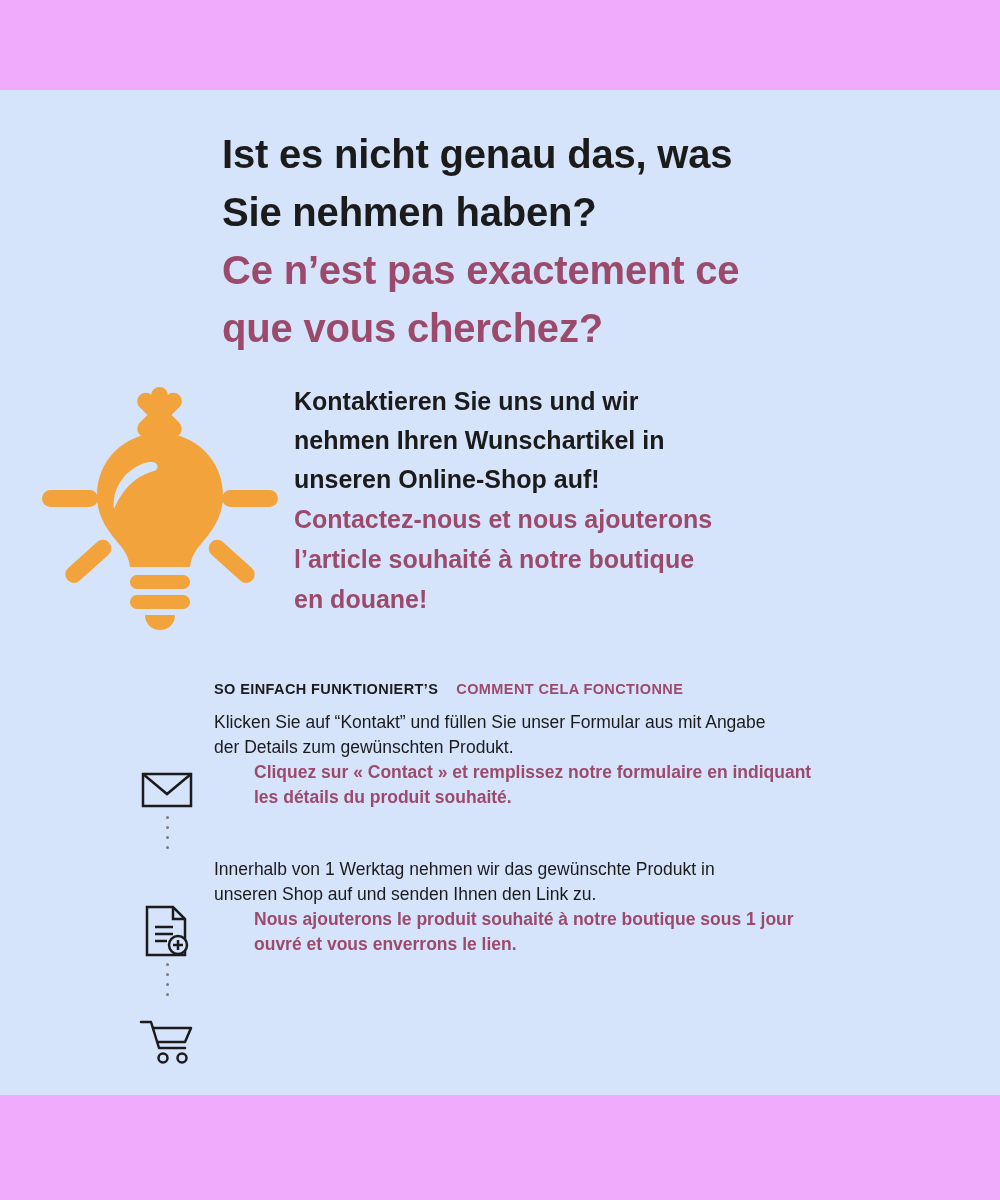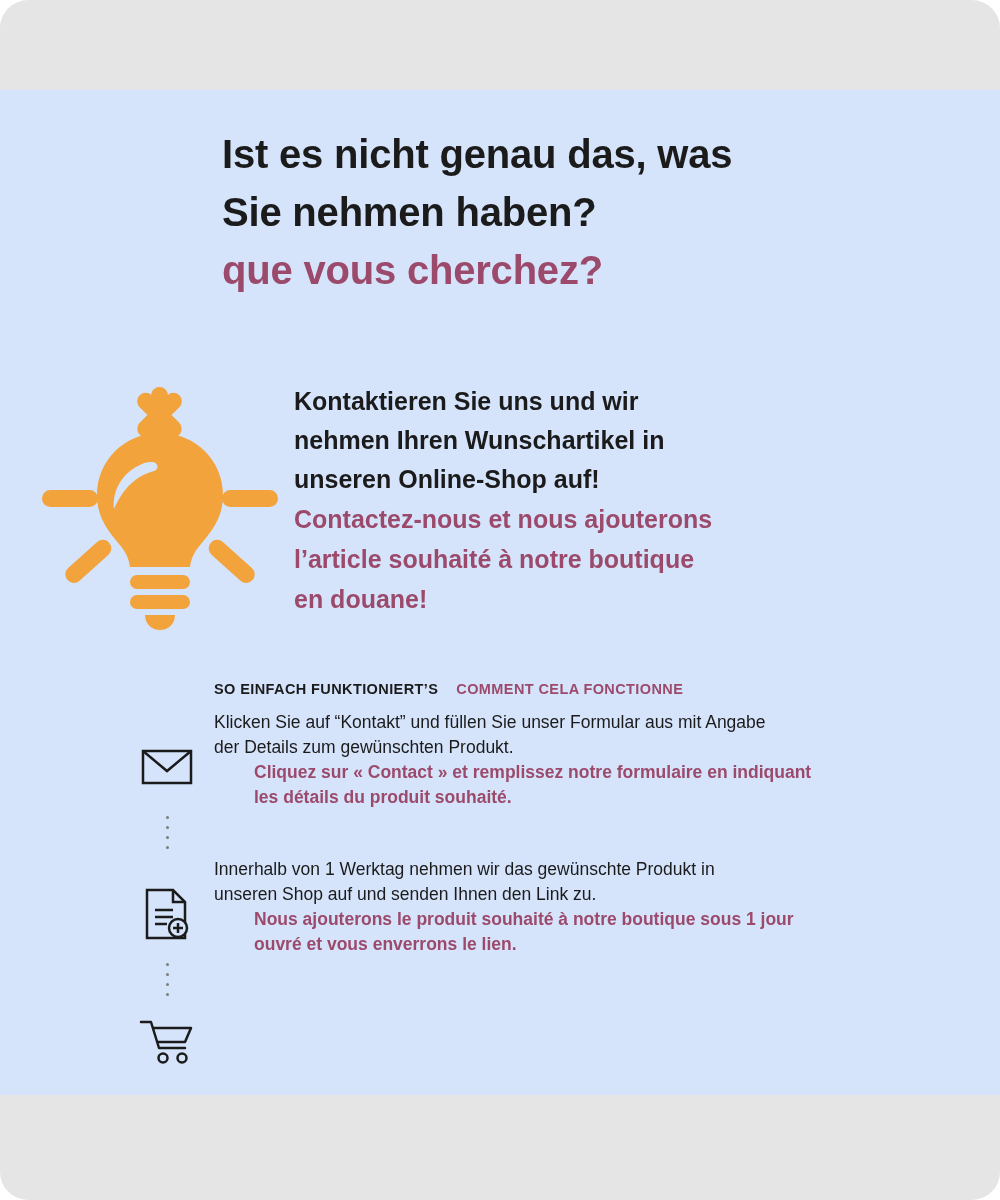"Ist es nicht genau das," .page { background: #e5e5e5 -> #f0abfc; border-radius: 28px -> none }
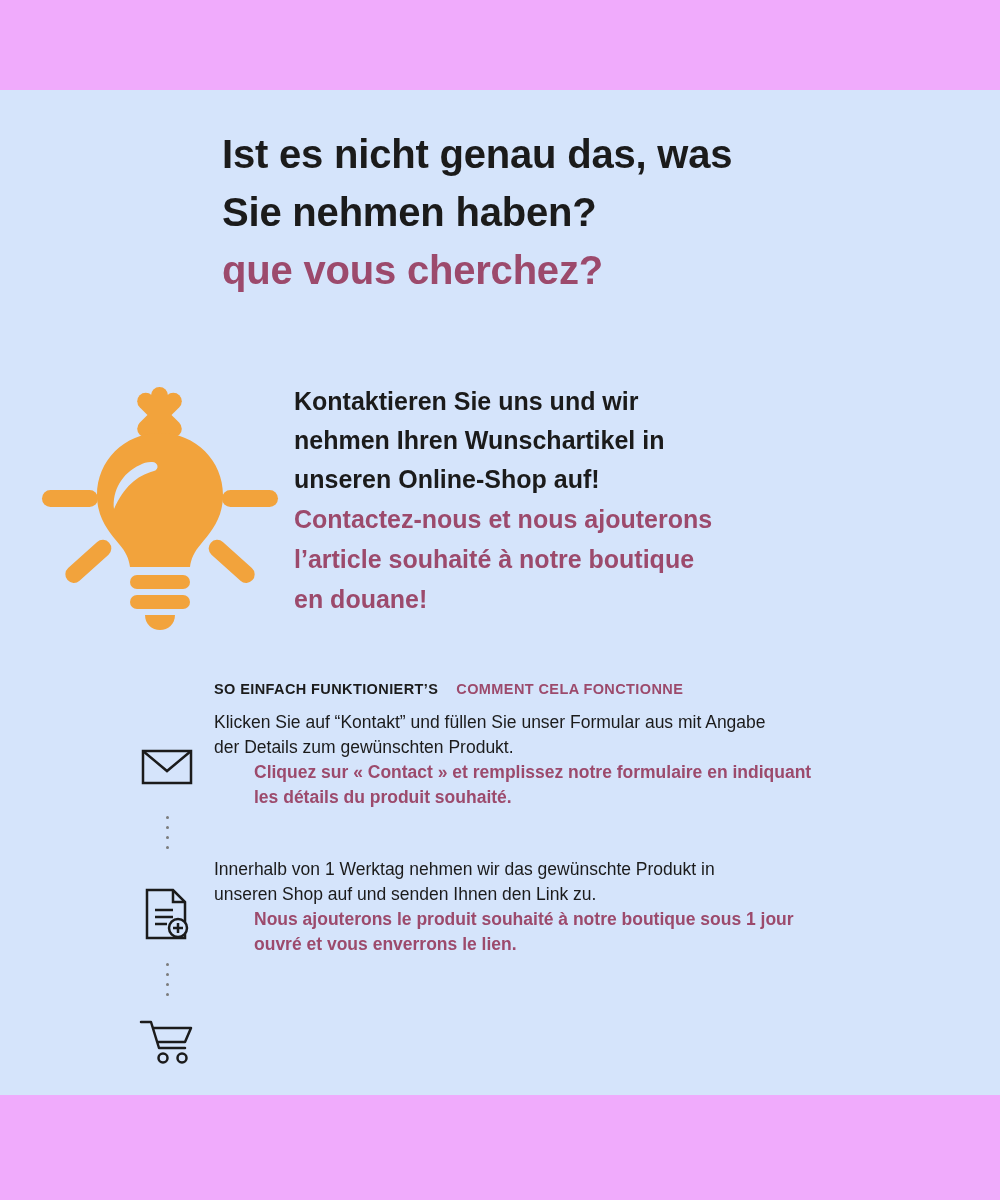"Ce n’est pas exactement ce" div.fr { html: none -> <div>Ce n’est pas exactement ce</div> }
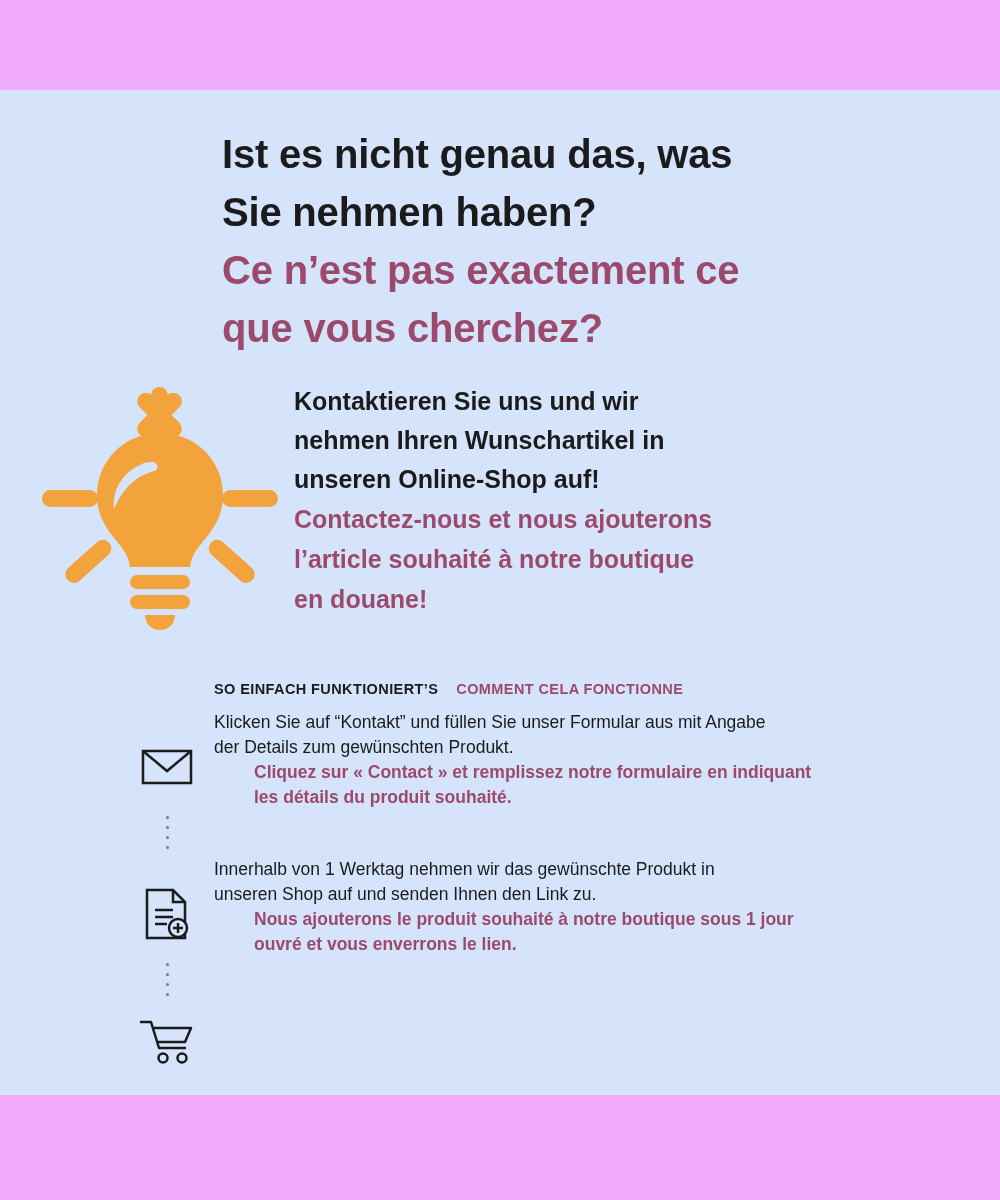"Klicken Sie auf “Kontakt” und" .step { align-items: center -> flex-end }
